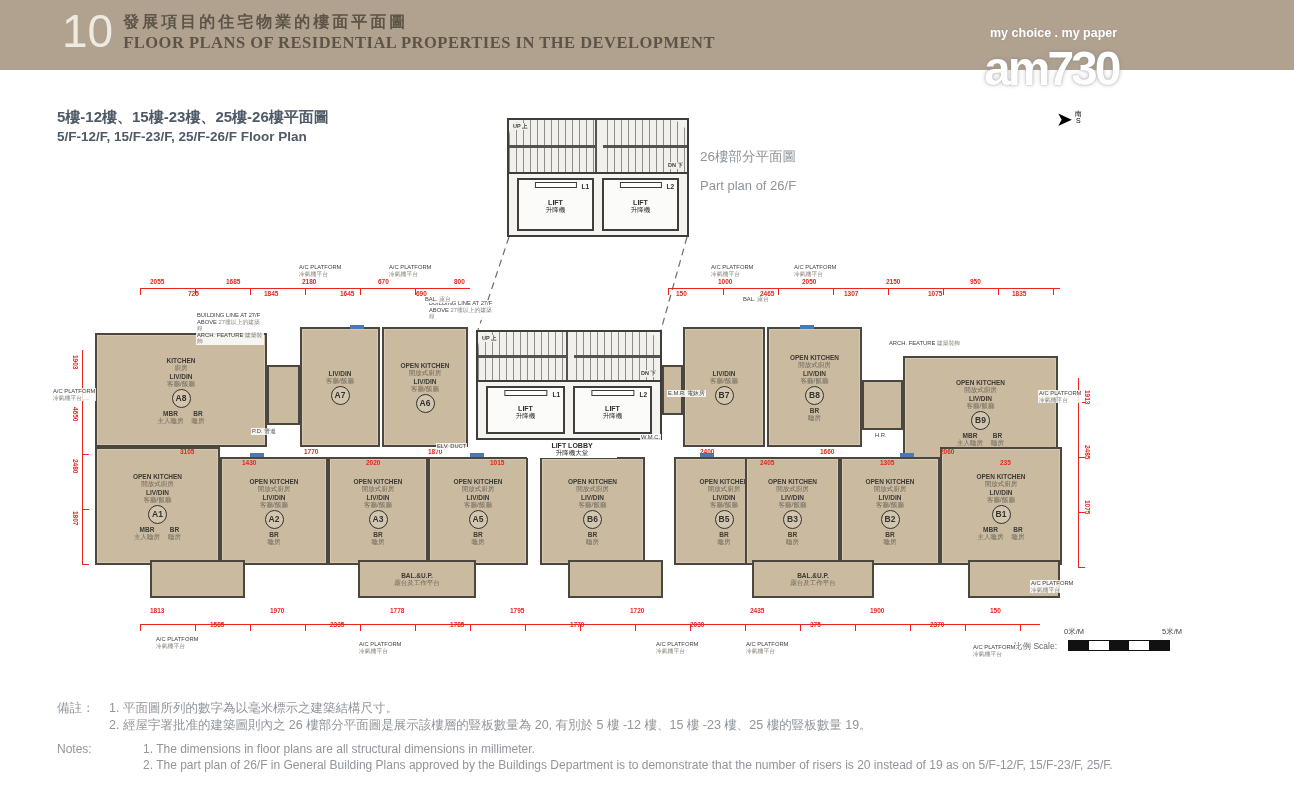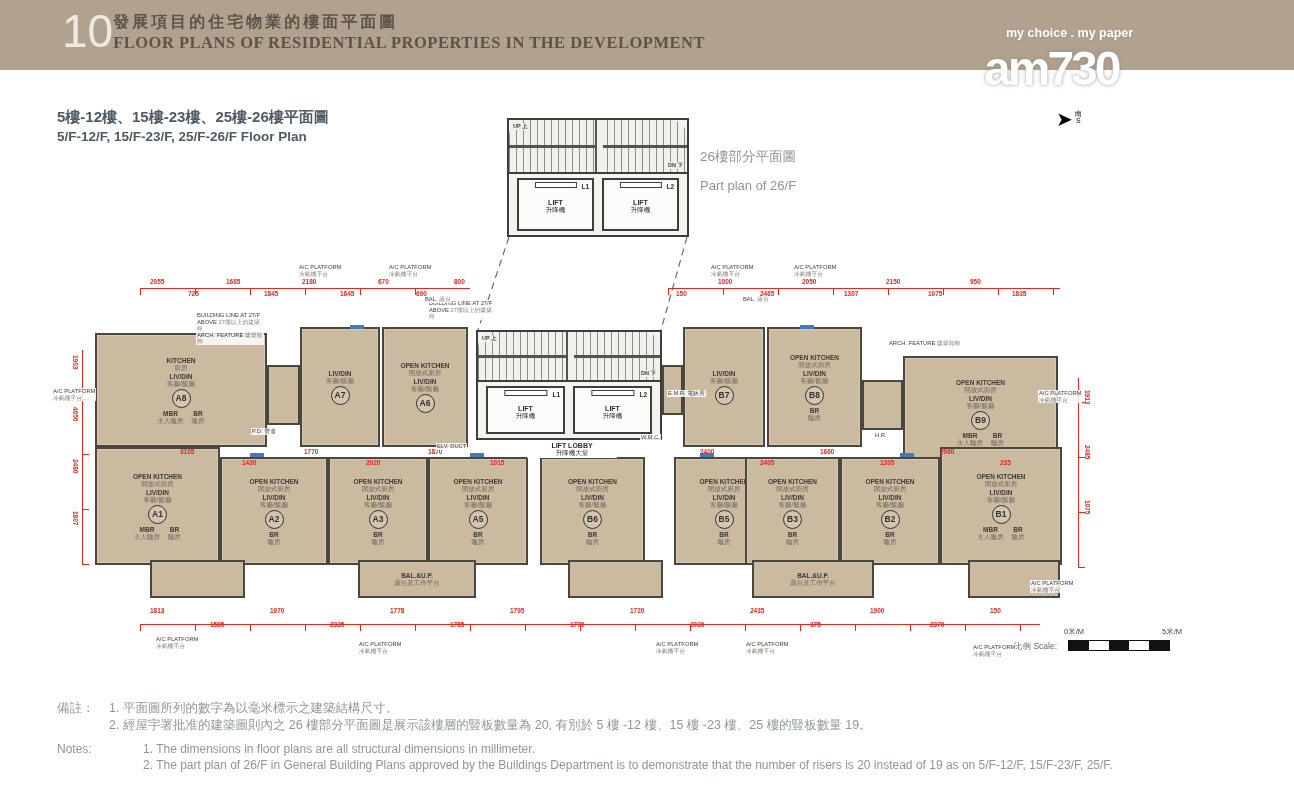"10" .hdr { gap: 0 -> 10px }
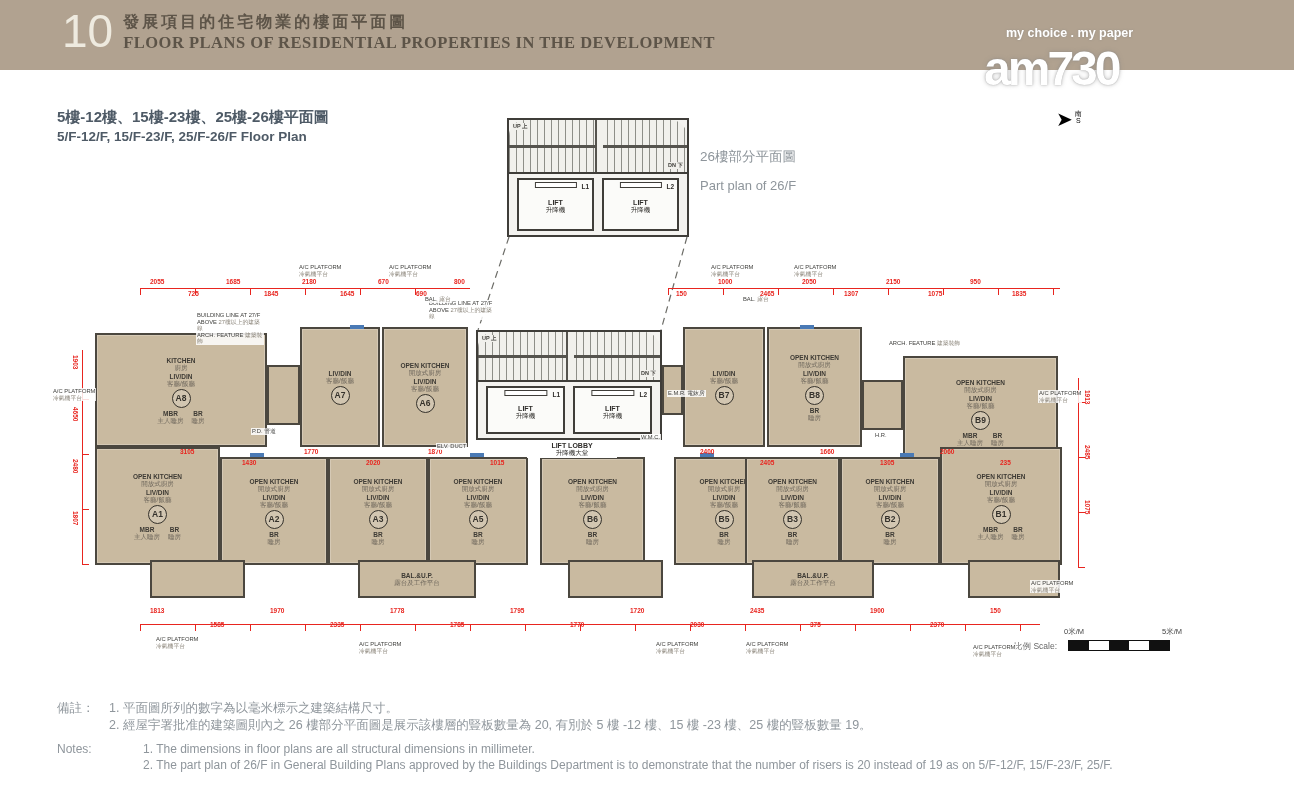"my choice . my paper" .tagline { margin-left: 22px -> 6px }
